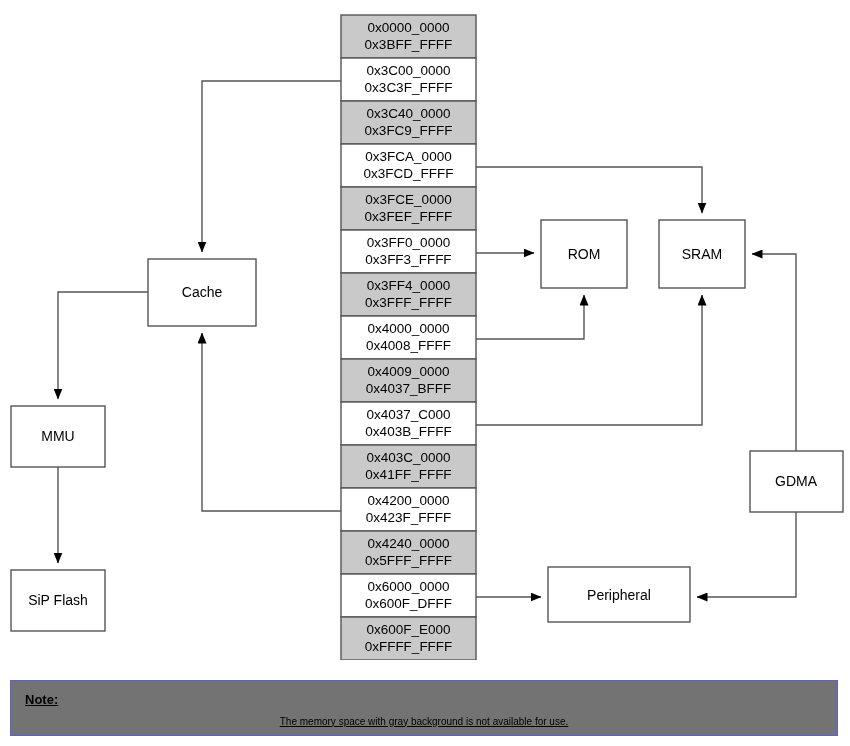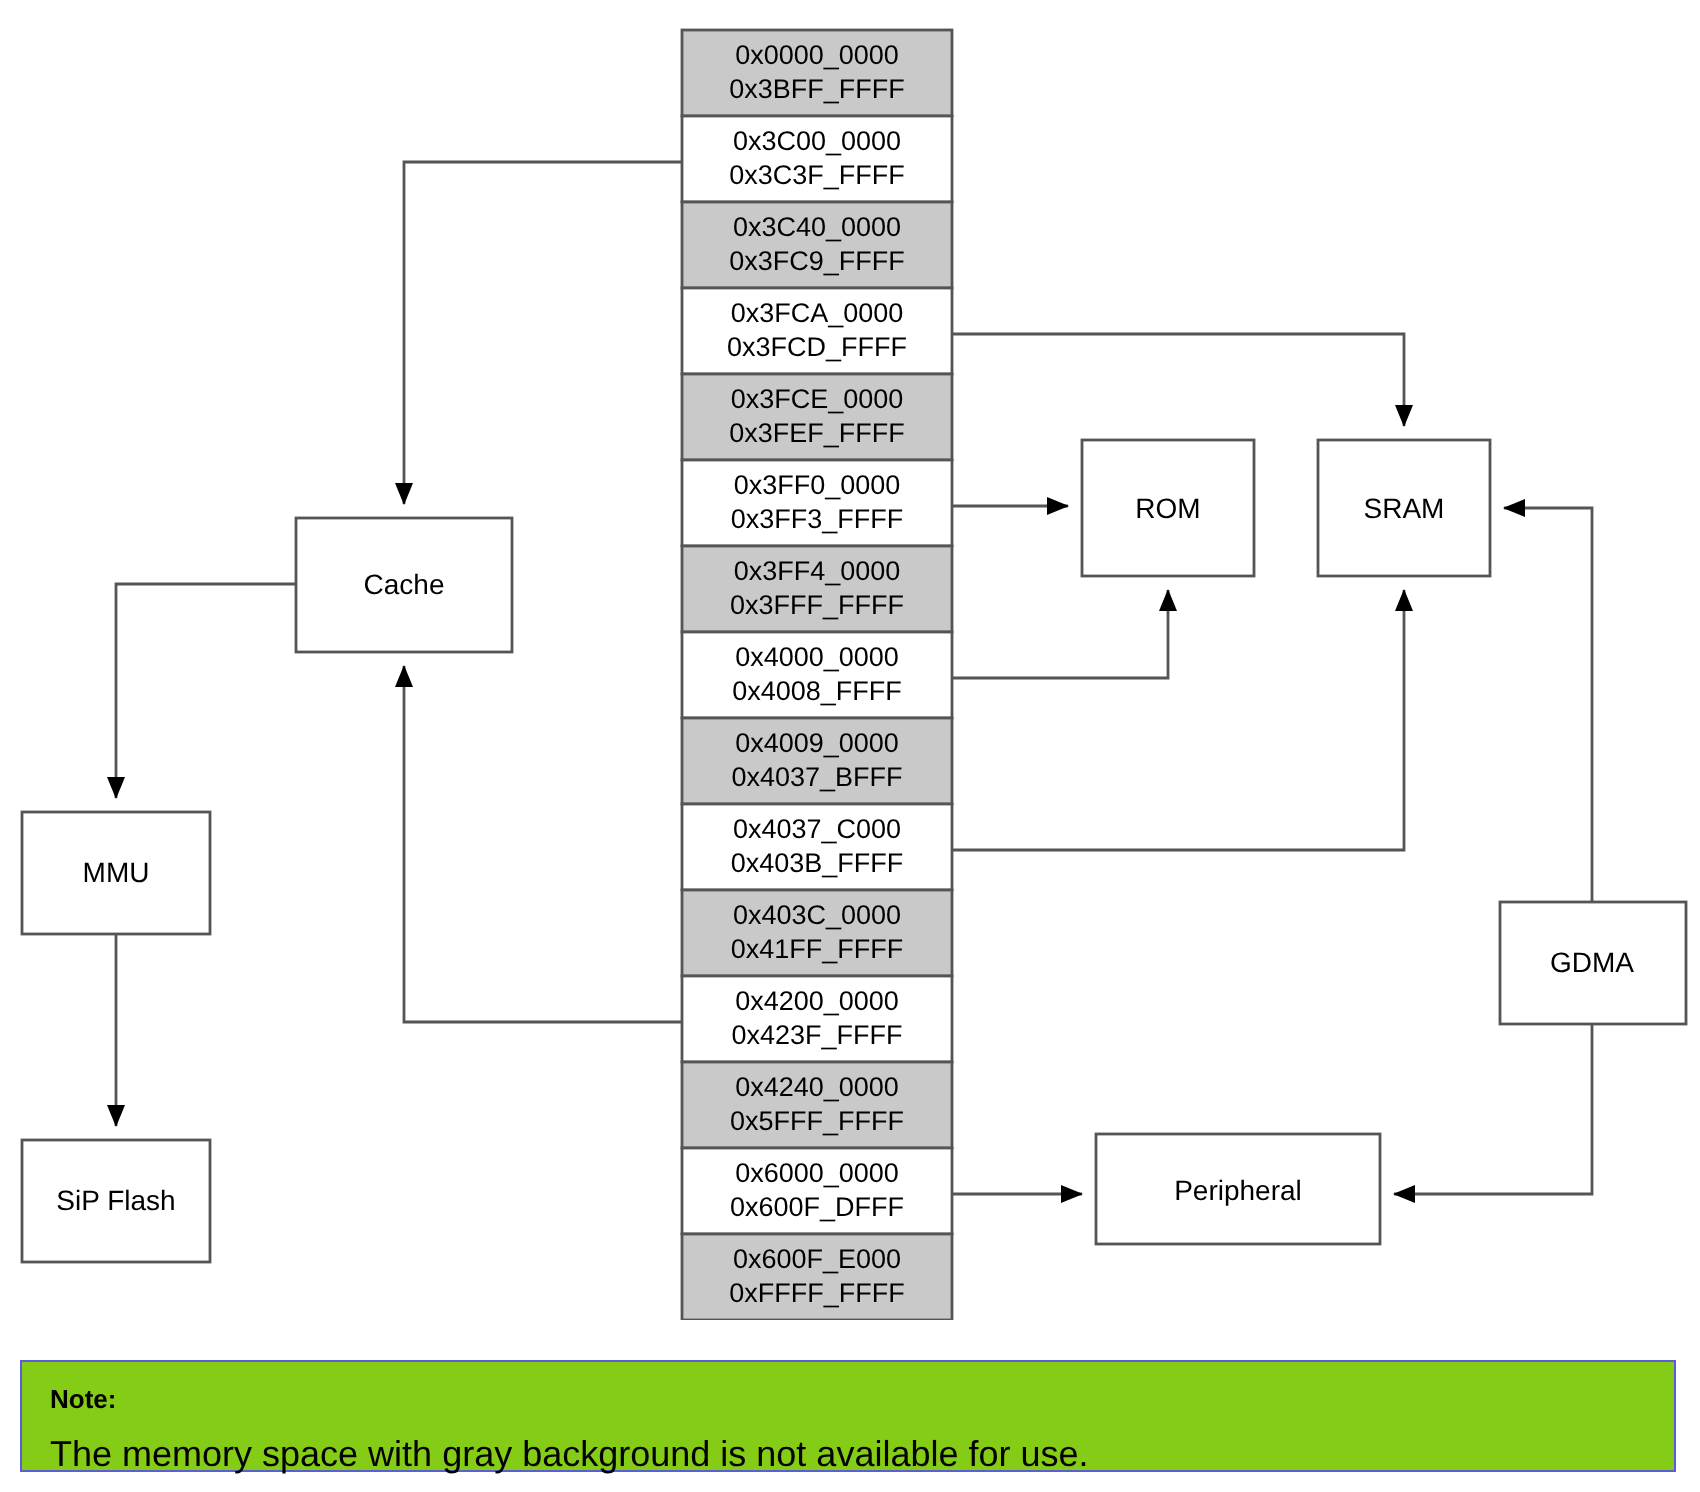"Note:" .note-box { background: #84cc16 -> #737373; text-decoration: none -> underline }
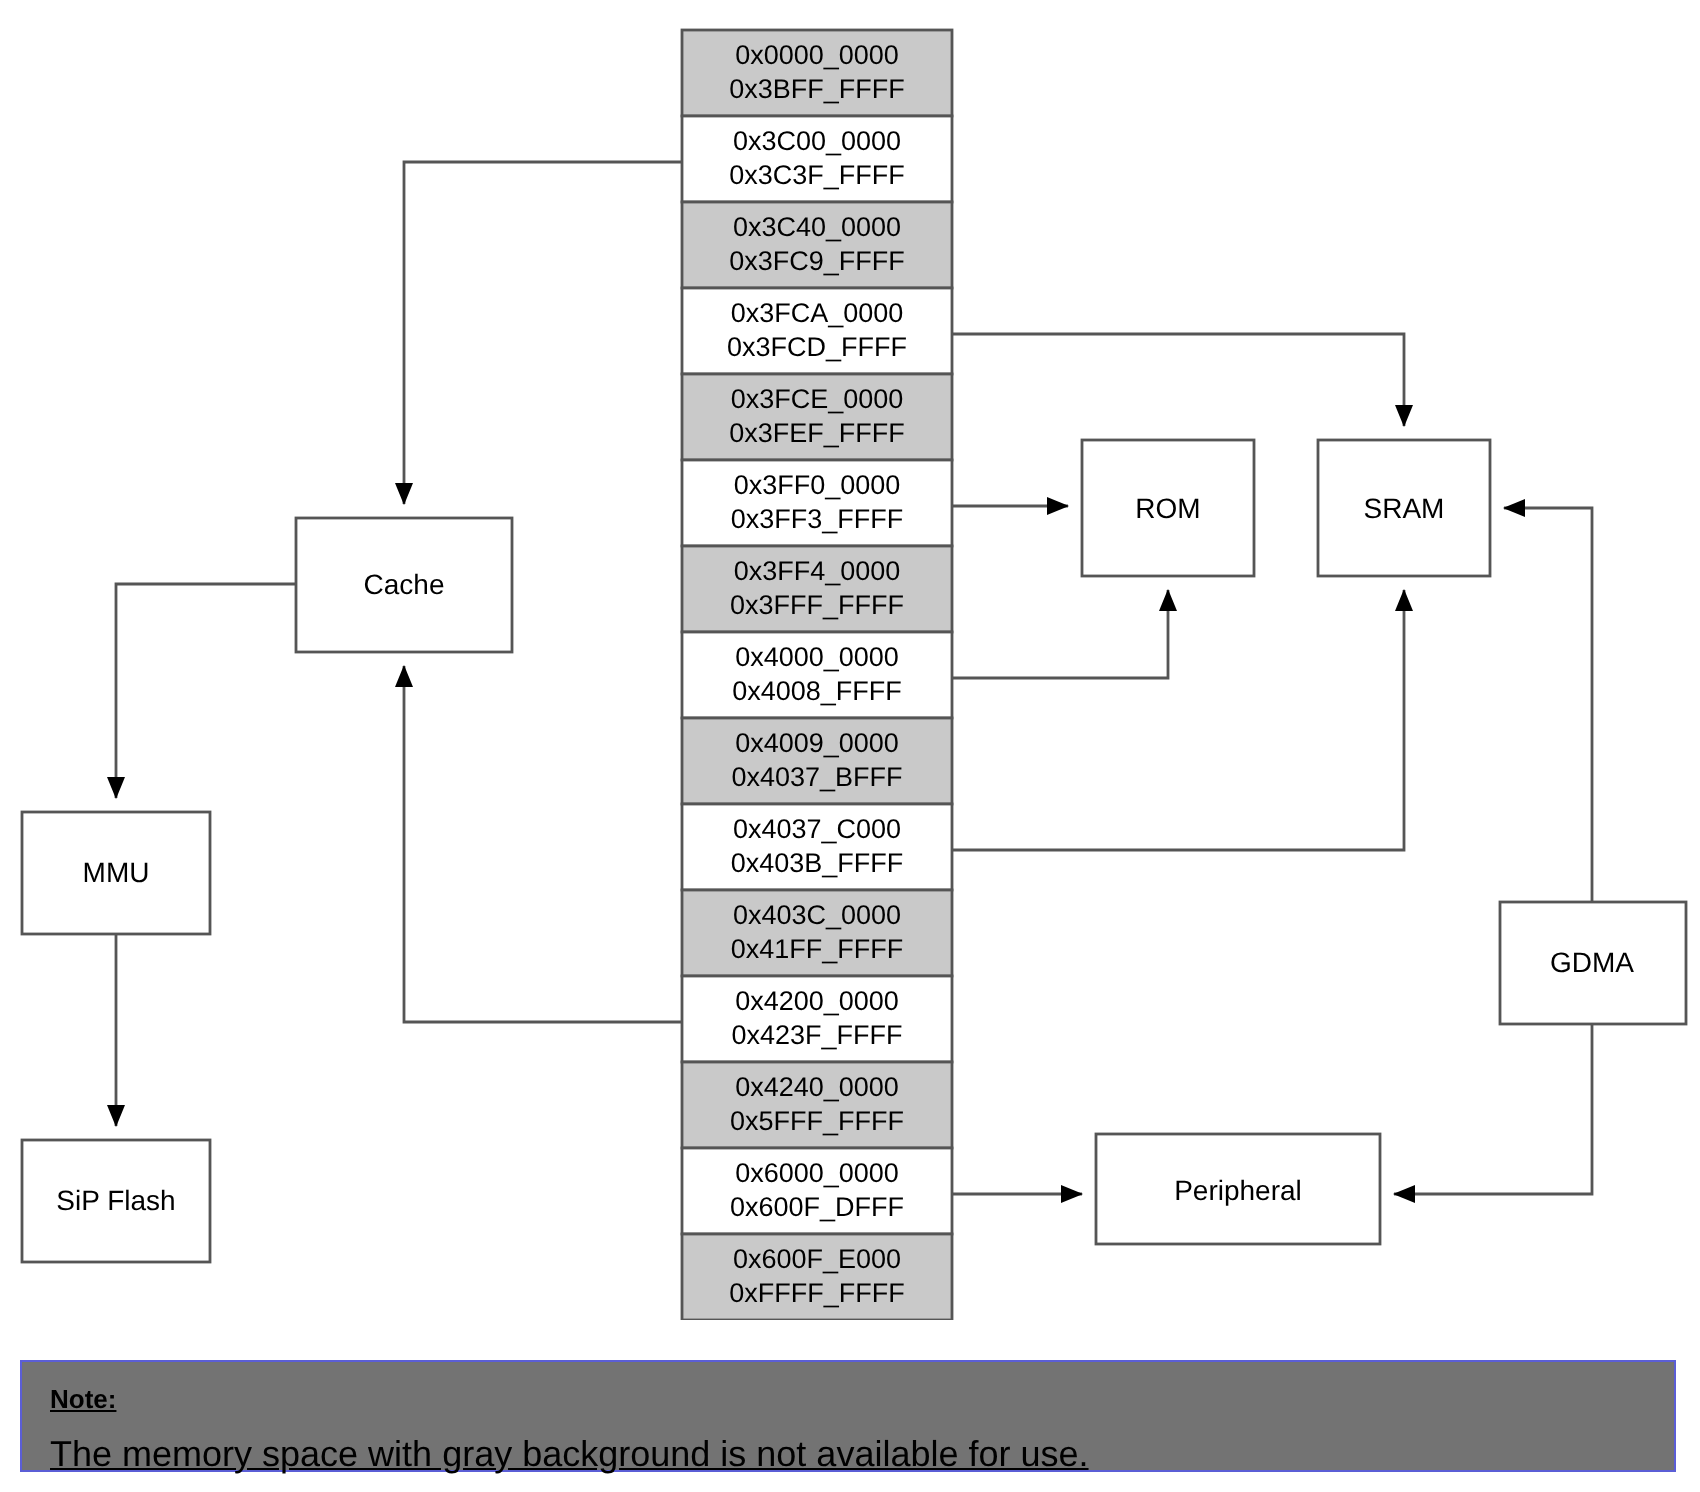"The memory space with gray" .note-body { font-size: 18px -> 10px; text-align: none -> center }
